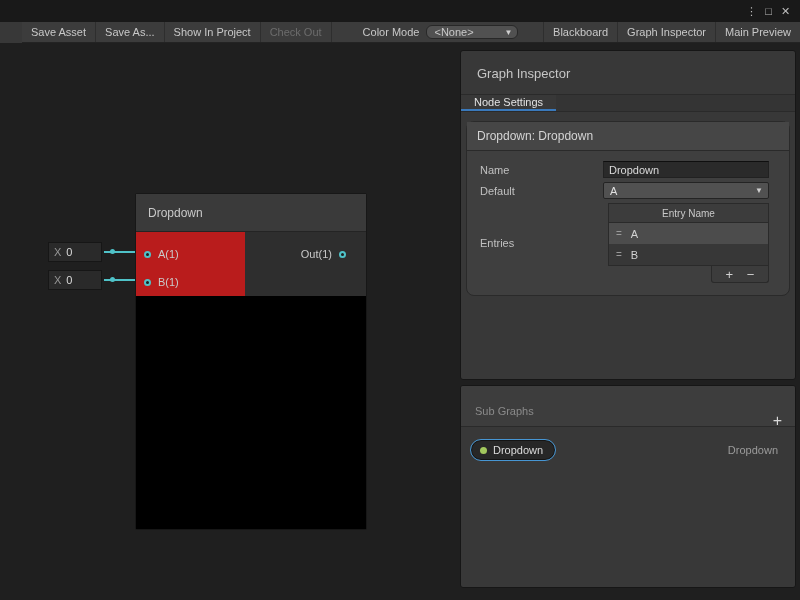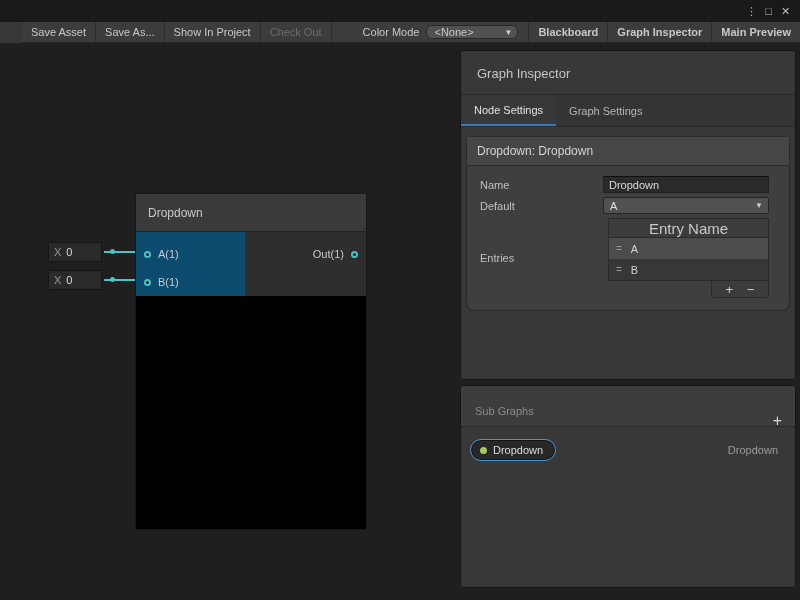"Blackboard" .tb-right { font-weight: bold -> none }
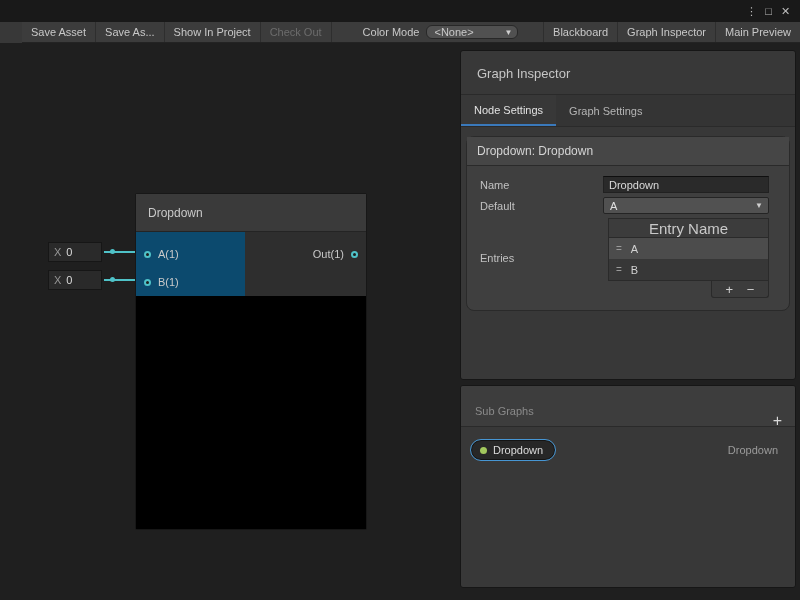"Node Settings" .gi-tabs { height: 33px -> 18px }
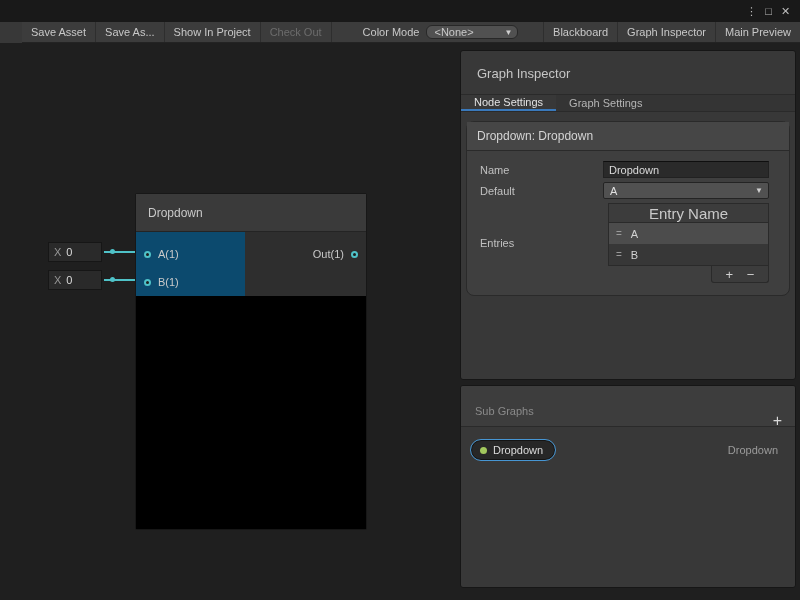"Graph Settings" div.gi-tab { html: <div>Graph Settings</div> -> none }
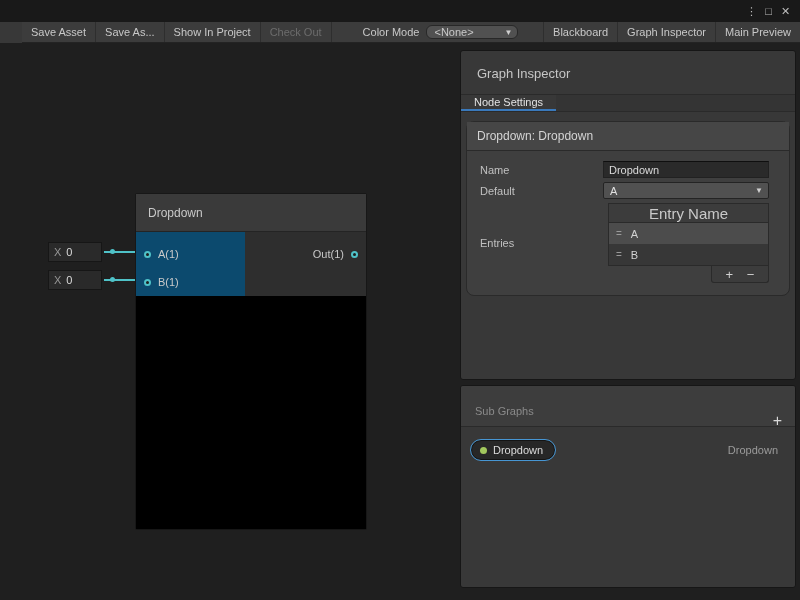"Entry Name" .entry-header { font-size: 15px -> 10px }
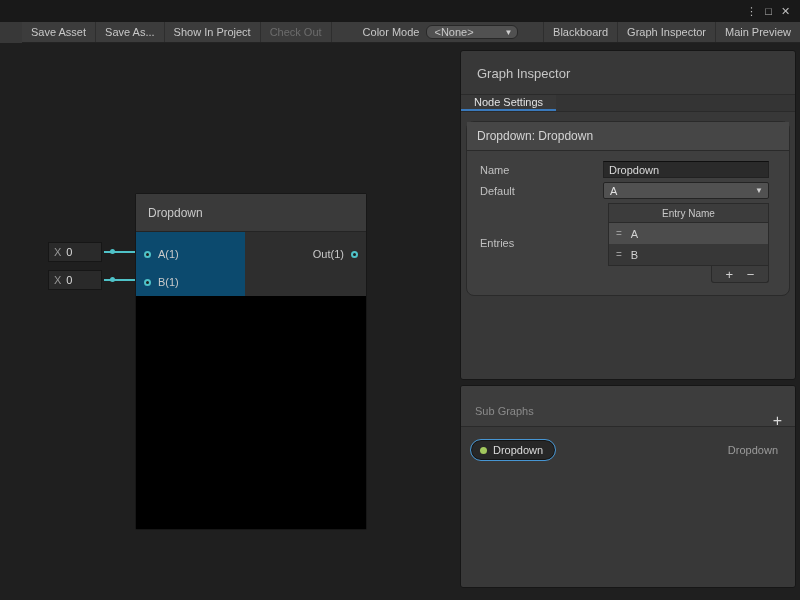"A(1)" .ports-in { background: #0c4a6e -> #b91c1c }
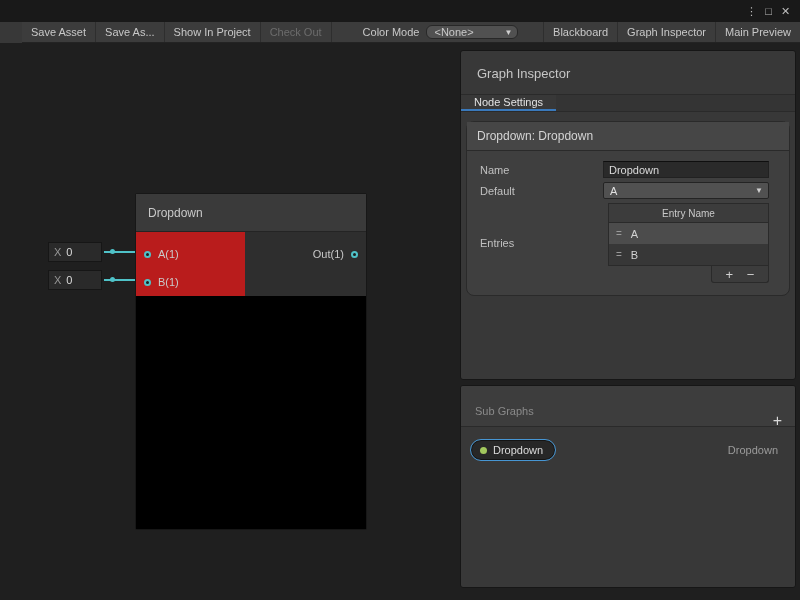"Out(1)" .port-out { padding-right: 8px -> 20px }
